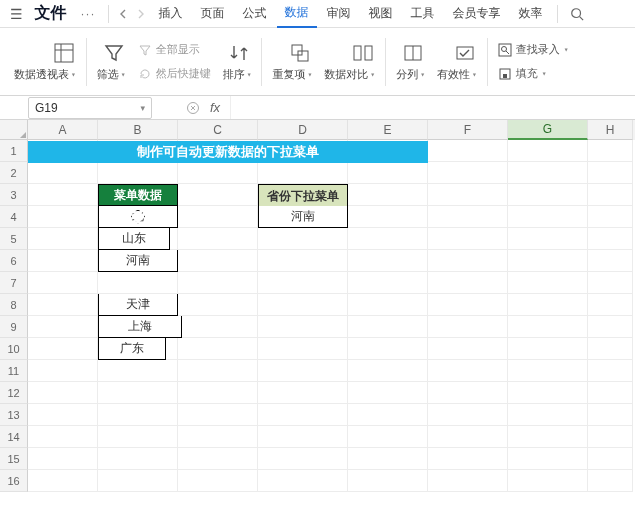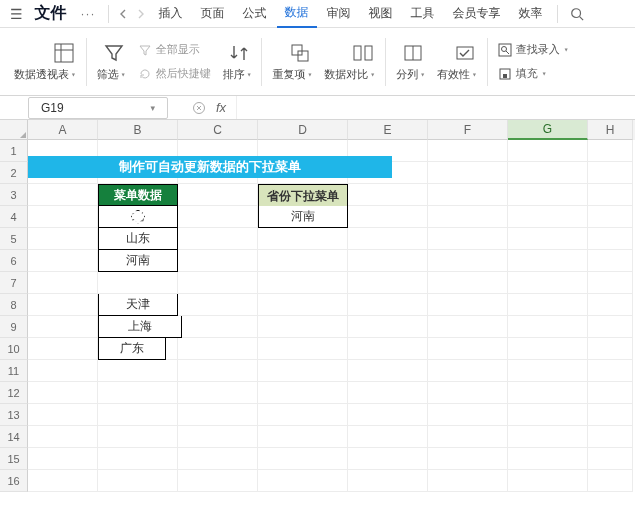"G19" .name-box { margin: 0 6px 0 28px -> 0 16px 0 28px; padding: 0 12px -> 0 6px; width: 140px -> 124px }
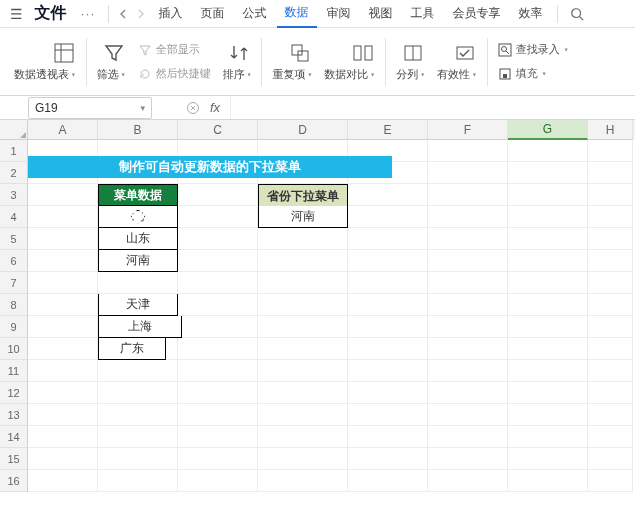"制作可自动更新数据的下拉菜单" div.banner { top: 16px -> 1px; width: 364px -> 400px }
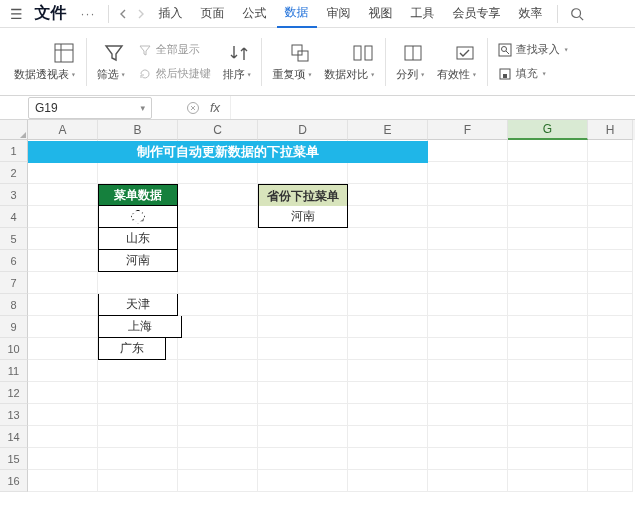"山东" div.b-cell { width: 80px -> 72px }
